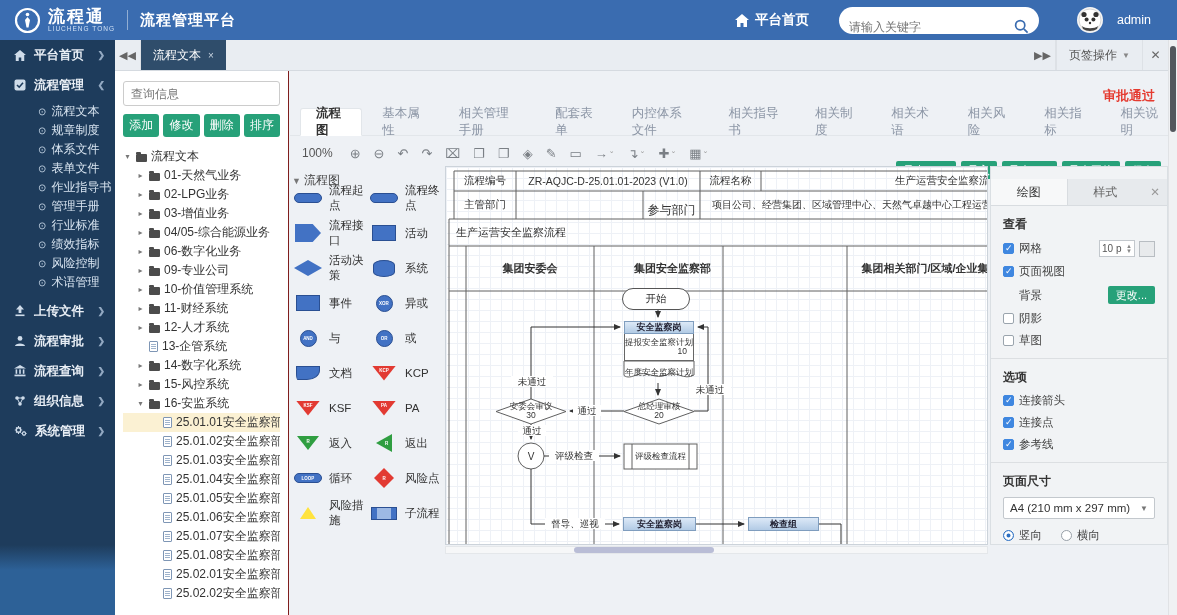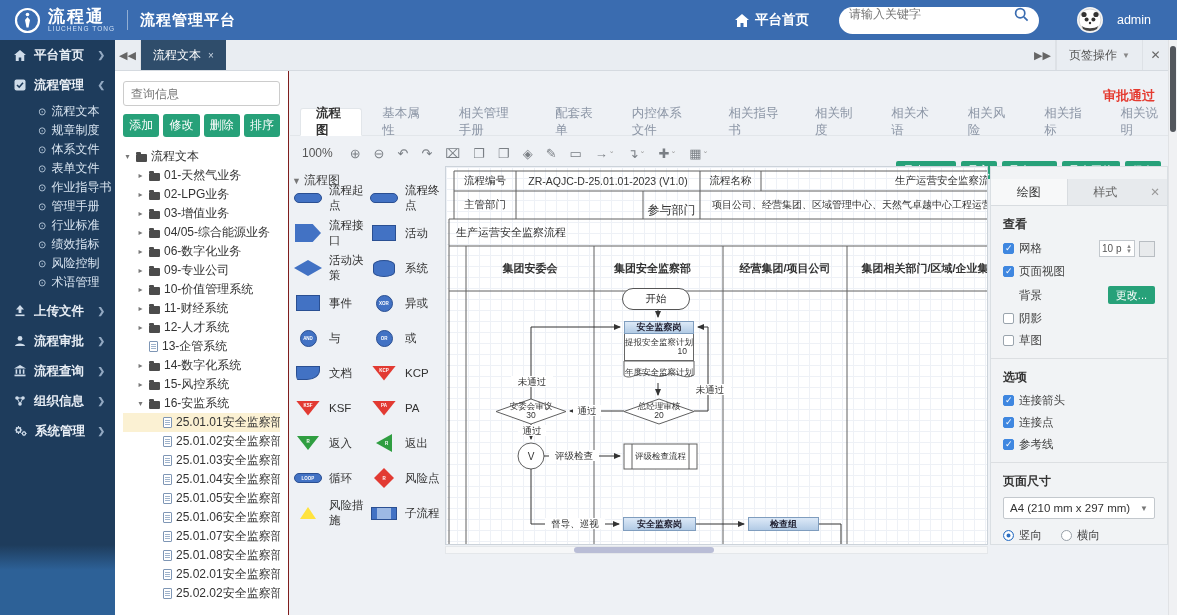"请输入关键字" .search { align-items: flex-start -> flex-end }
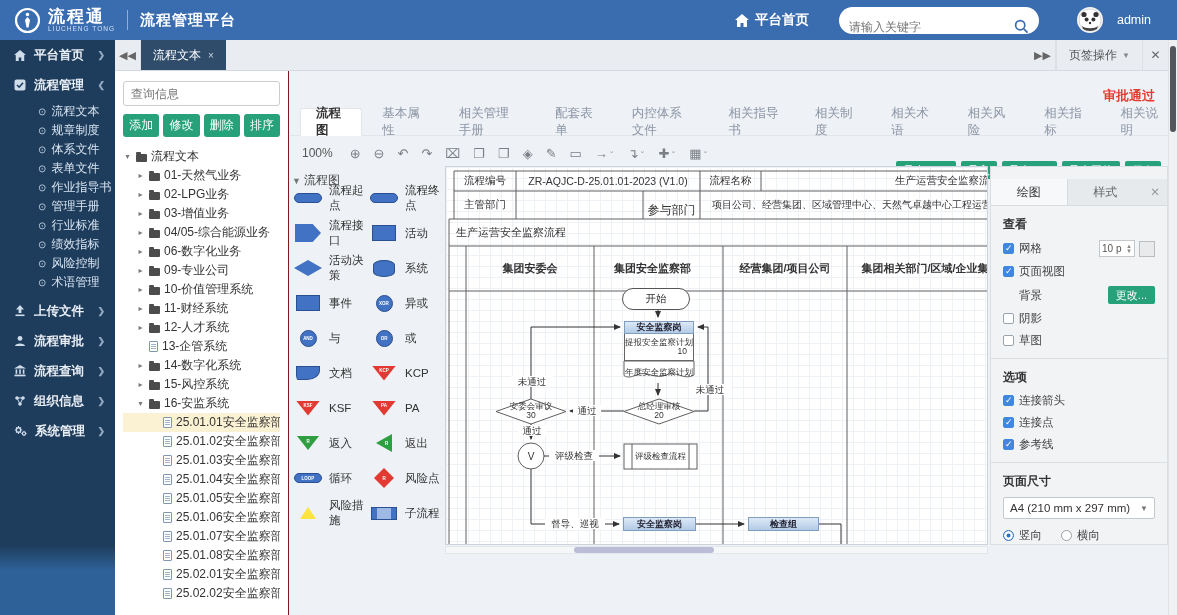"集团安全监察部" .ln2 { left: 142px -> 162px }
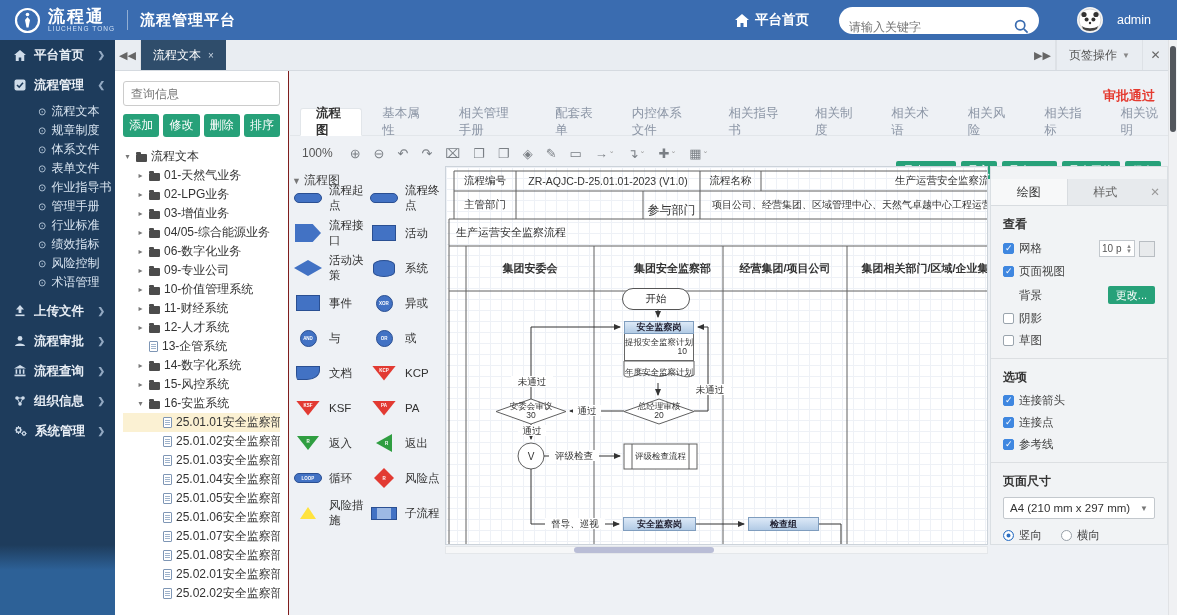"经营集团/项目公司" div.fc { html: <div>经营集团/项目公司</div> -> none }
